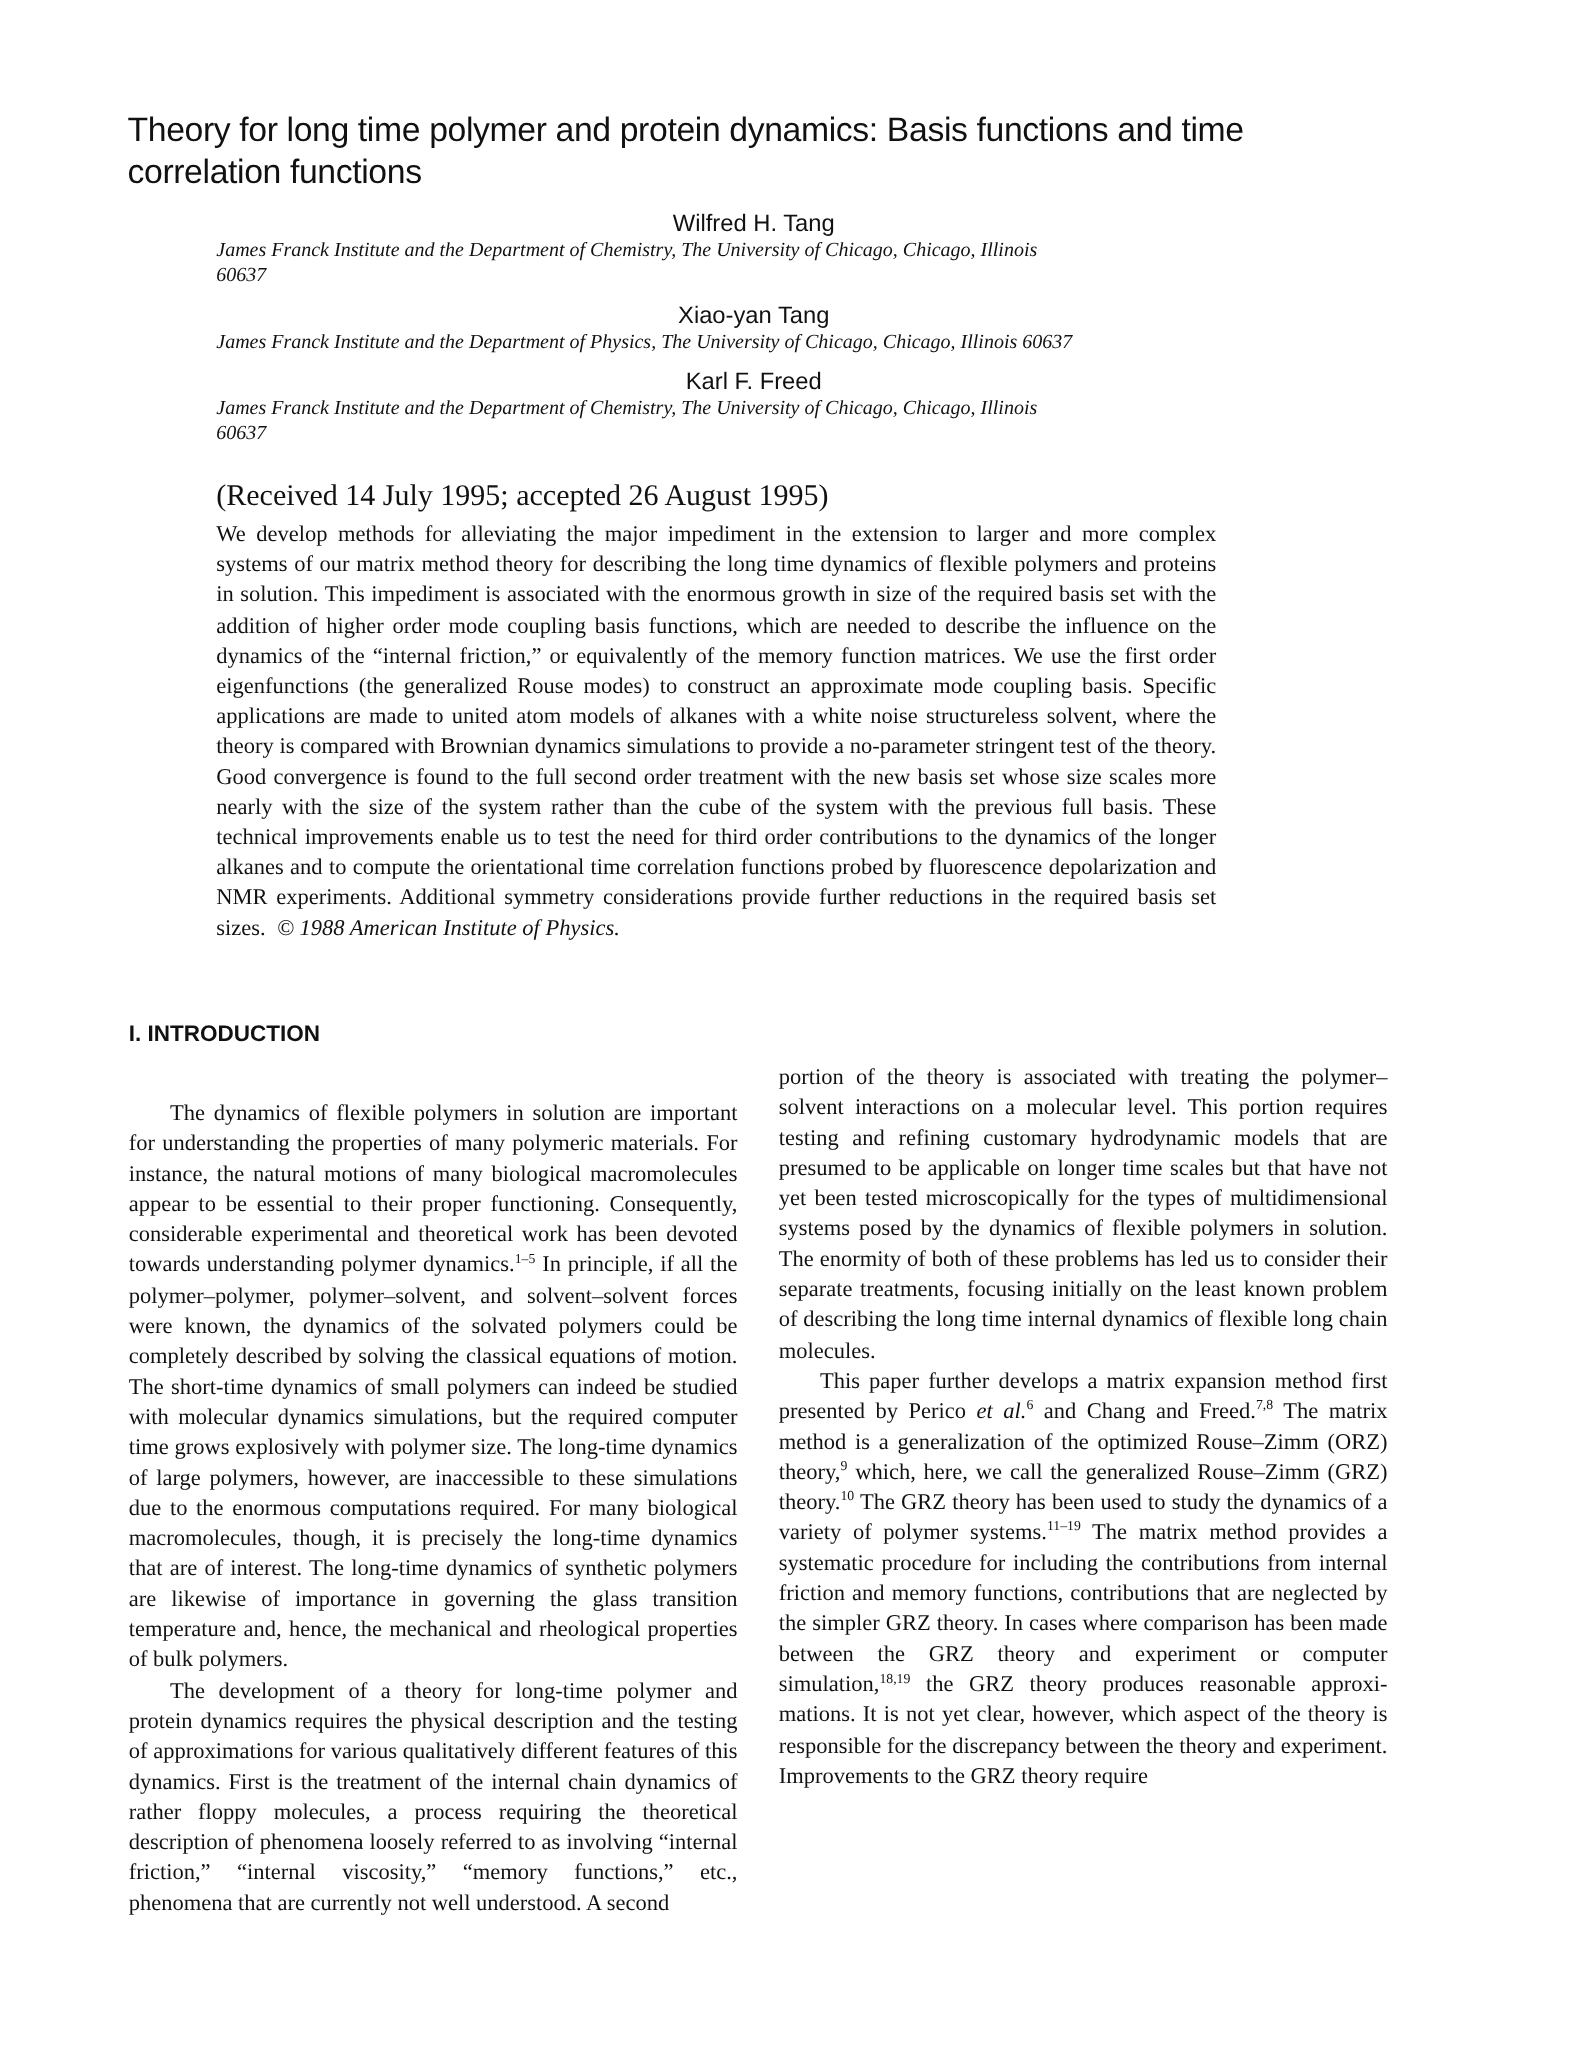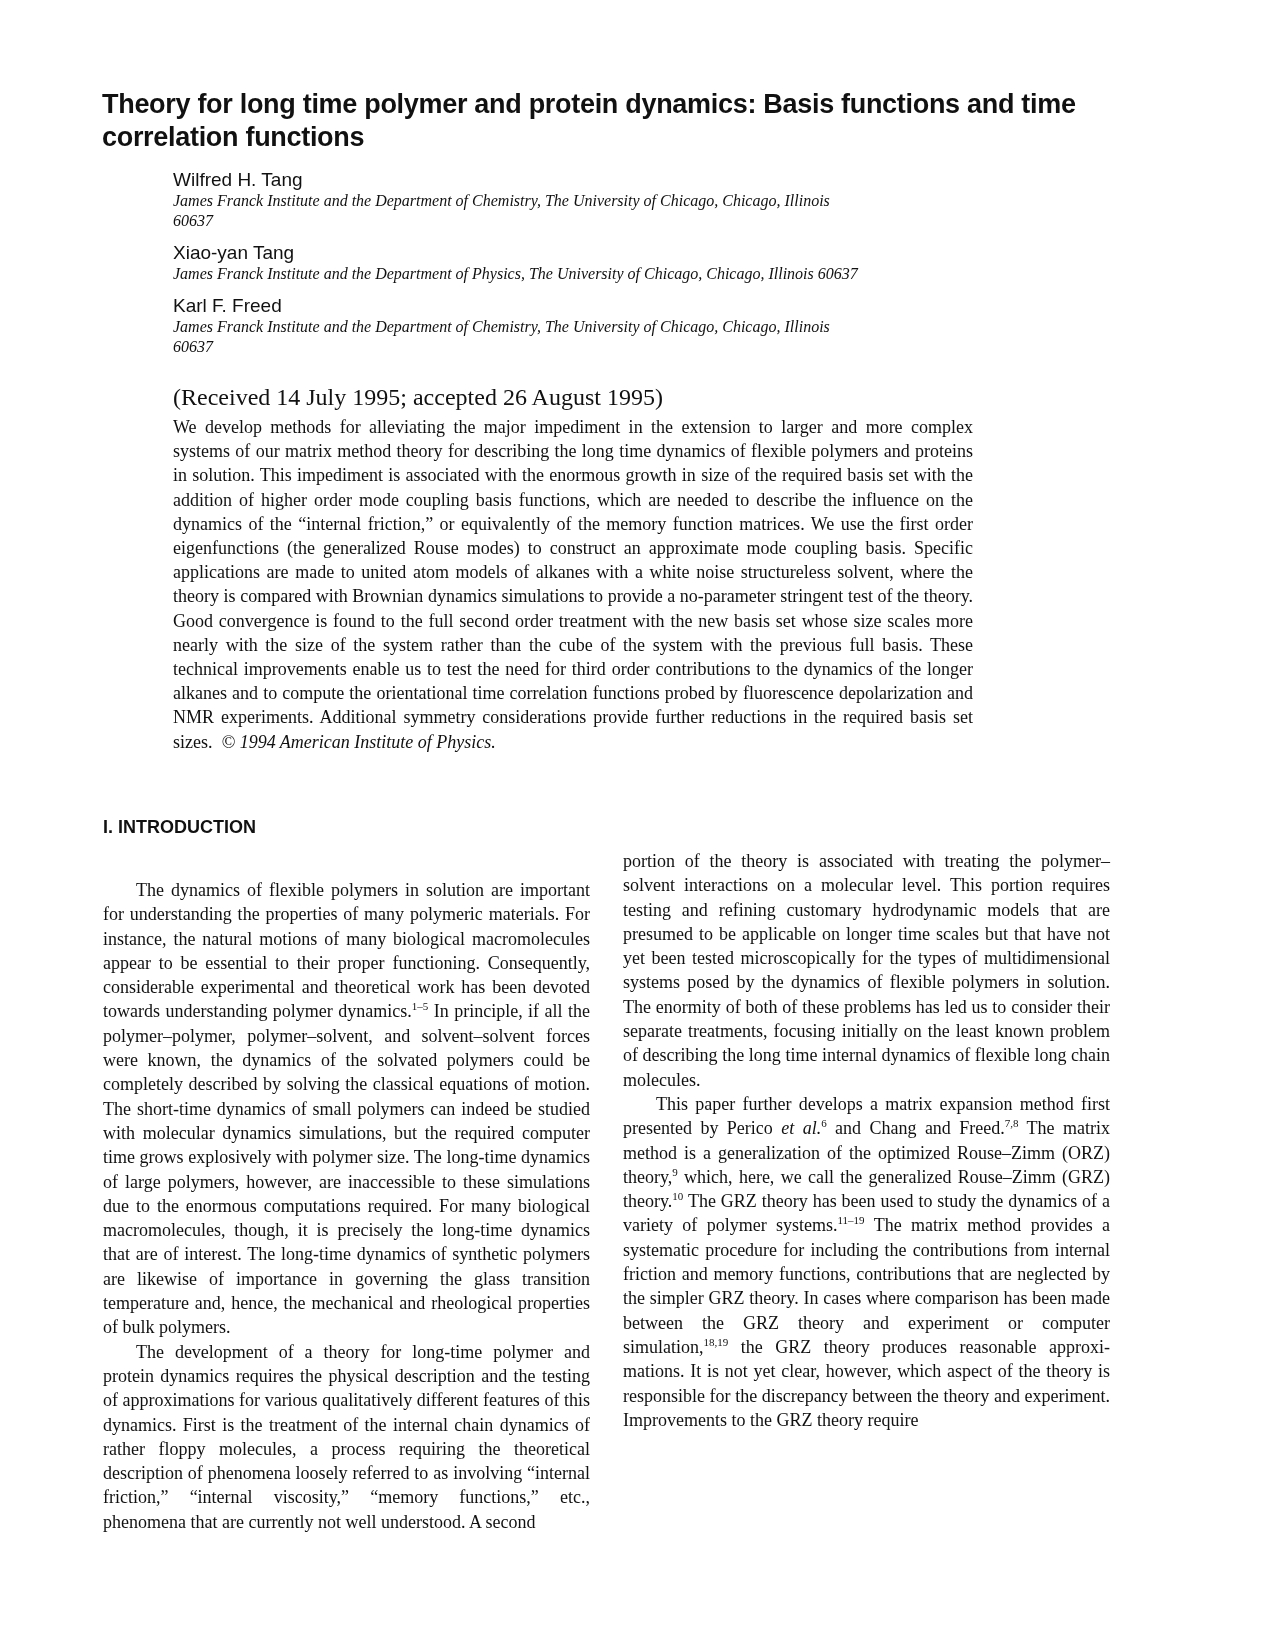"Theory for long time polymer" .title { font-weight: bold -> normal }
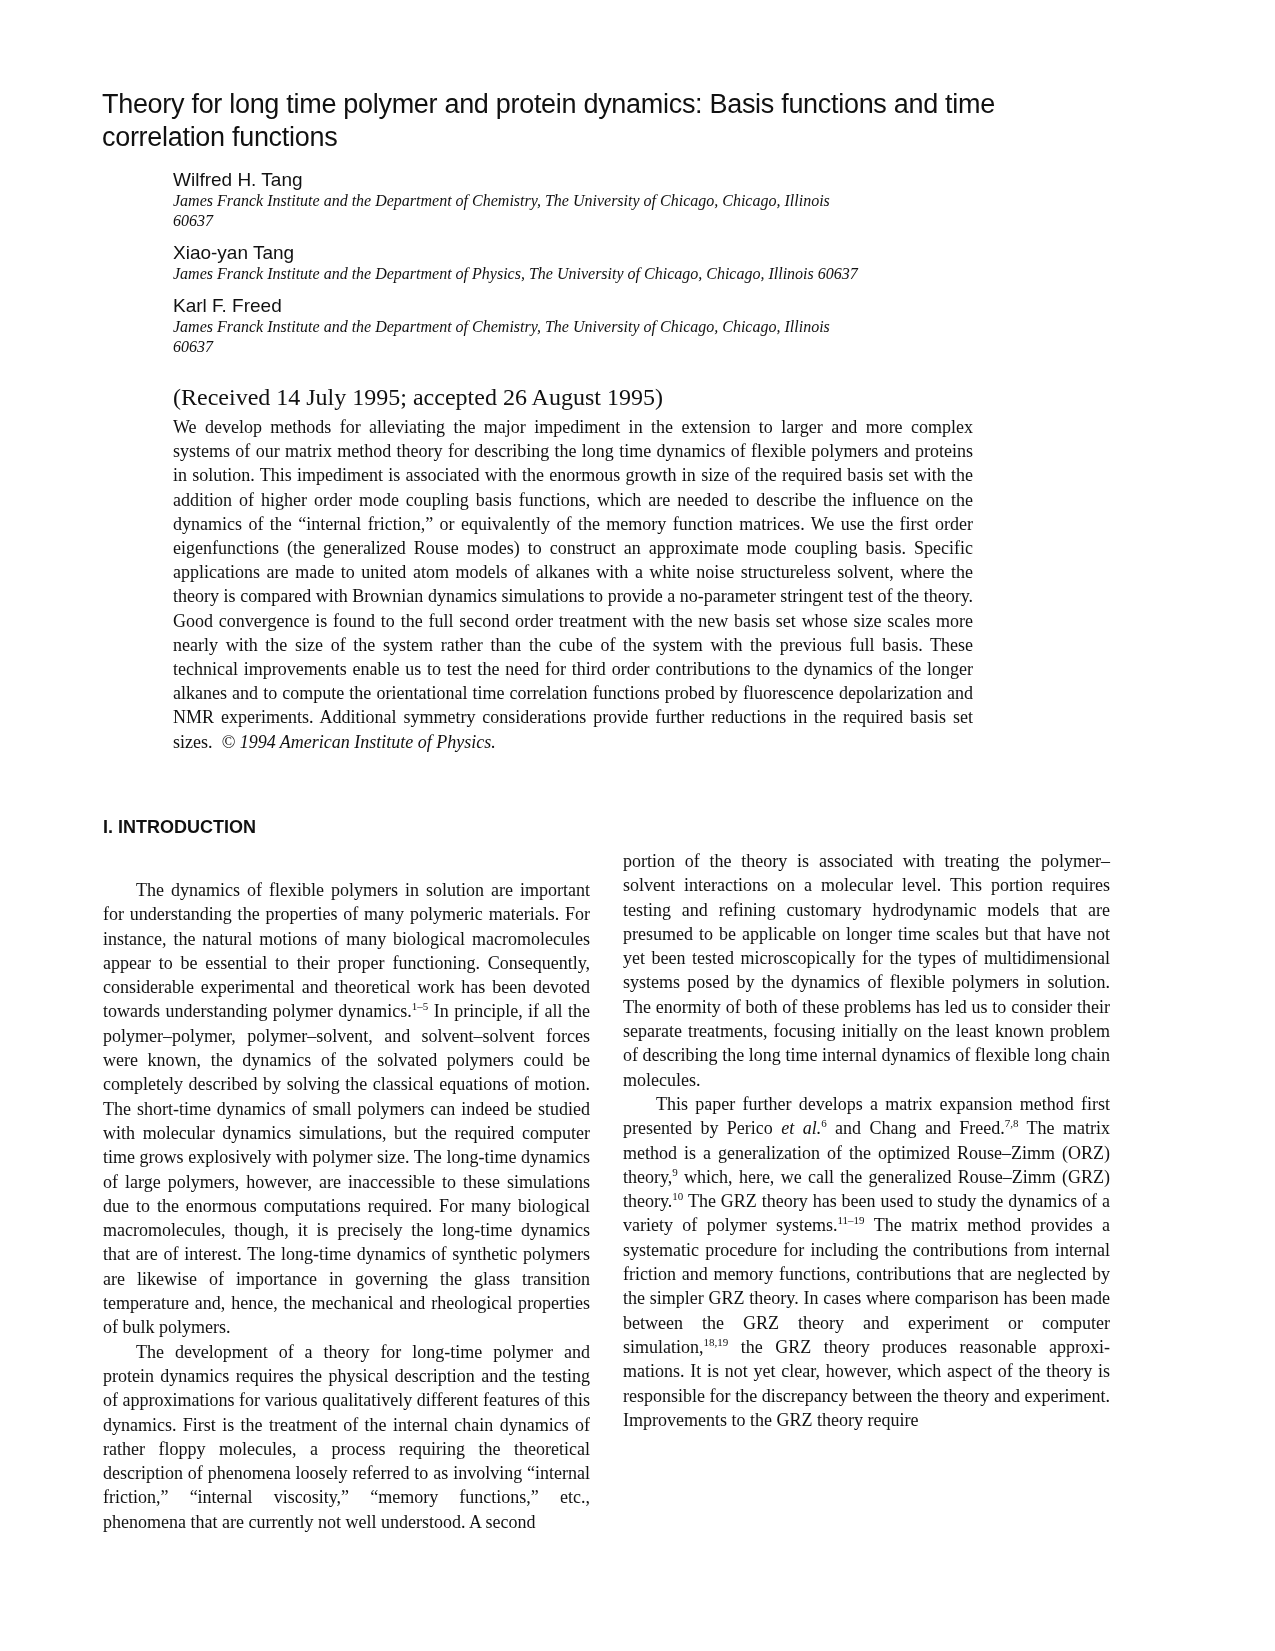"Wilfred H. Tang" .author-name { text-align: none -> center }
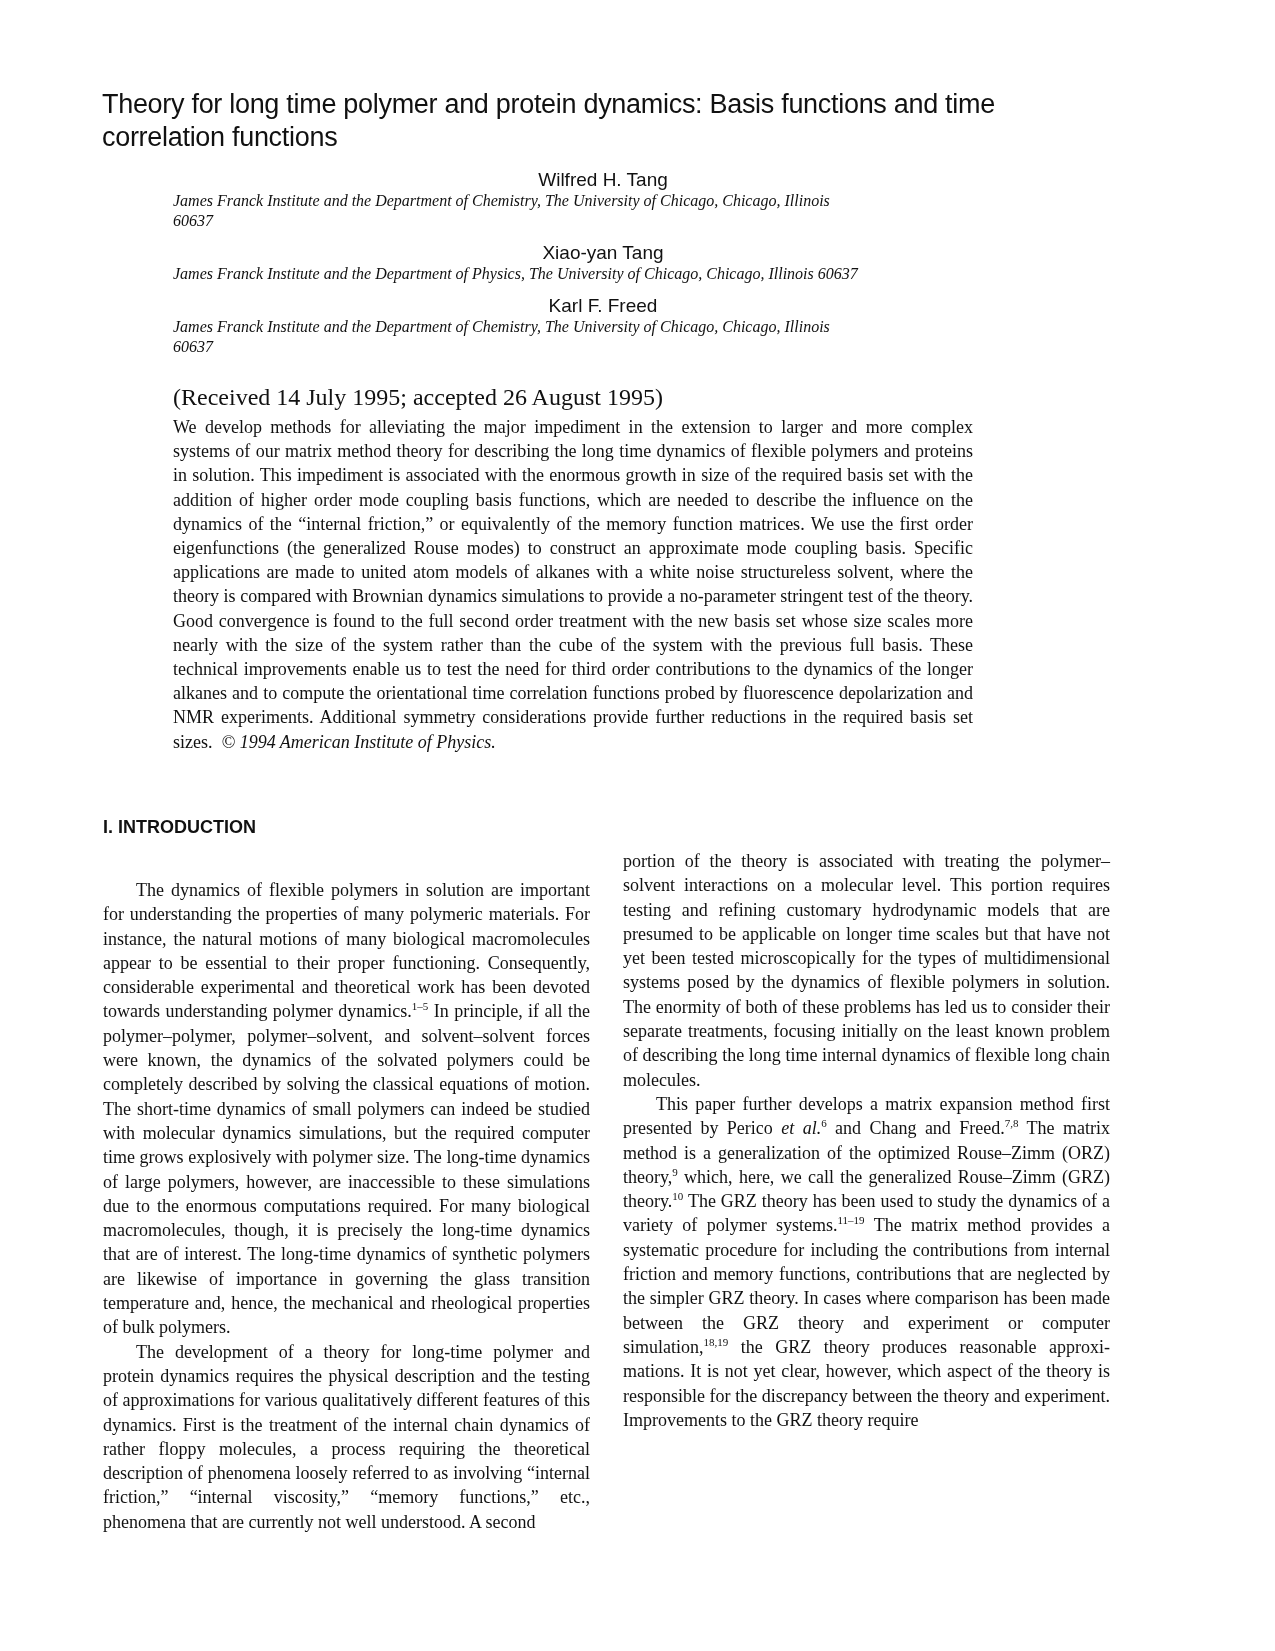"© 1994 American Institute of" span.copy { text: 1994 -> 1988 }
